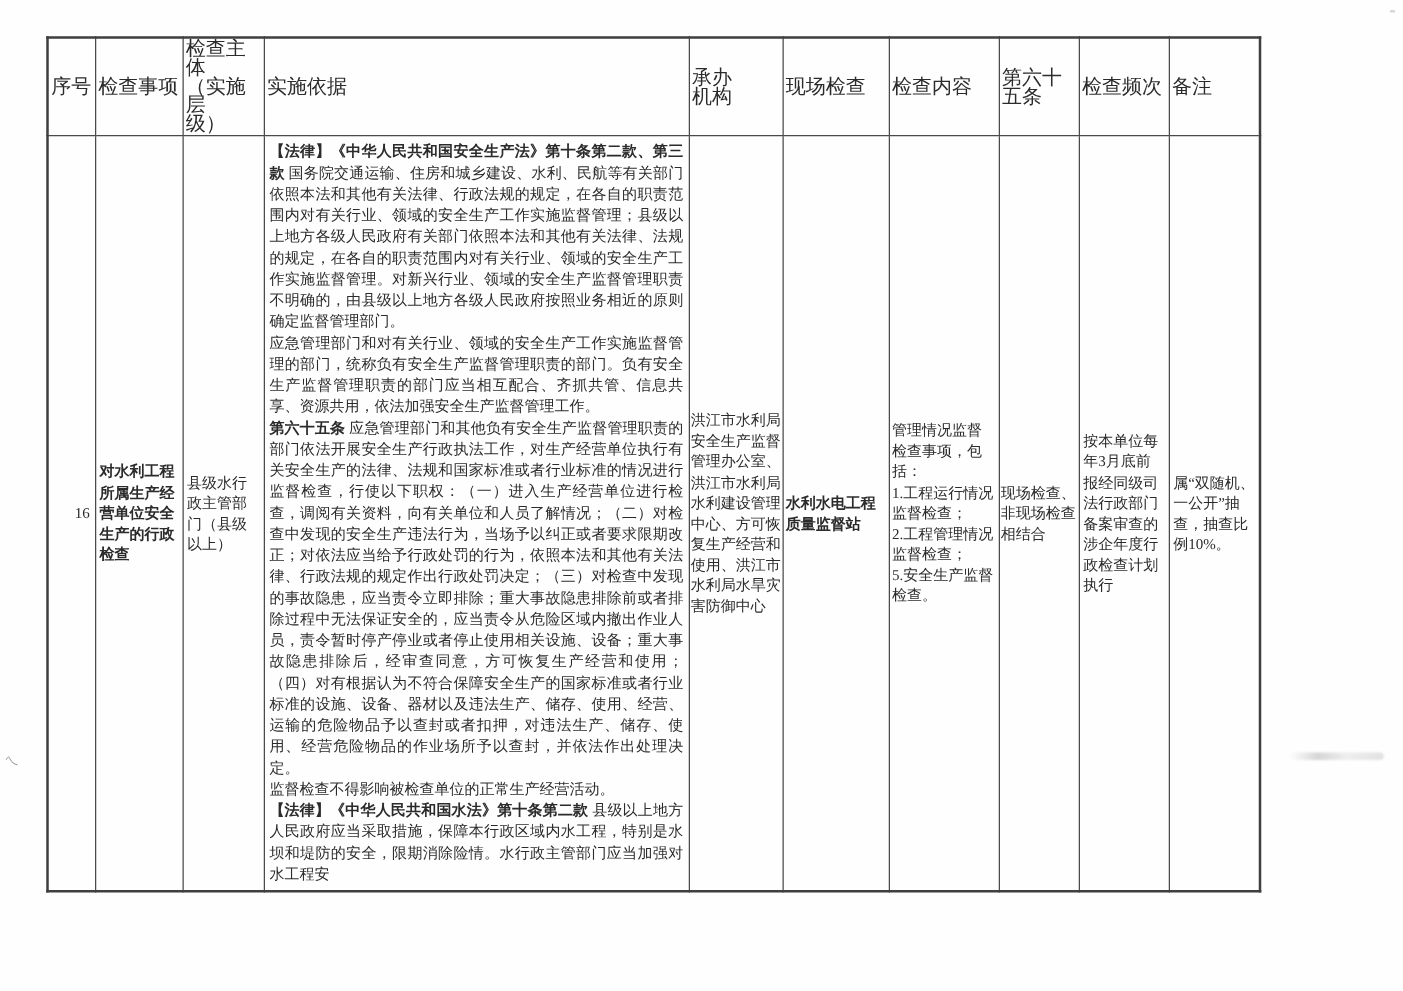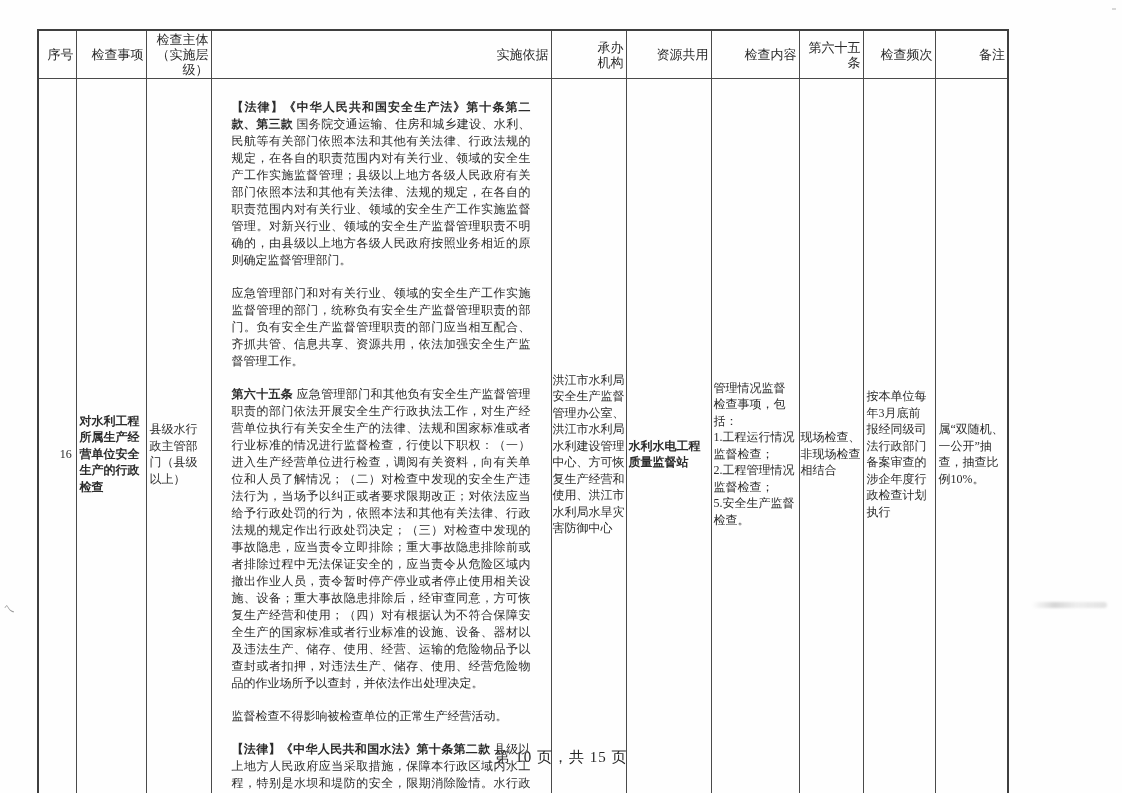"检查主体" th { font-size: 13px -> 16px; text-align: right -> left }
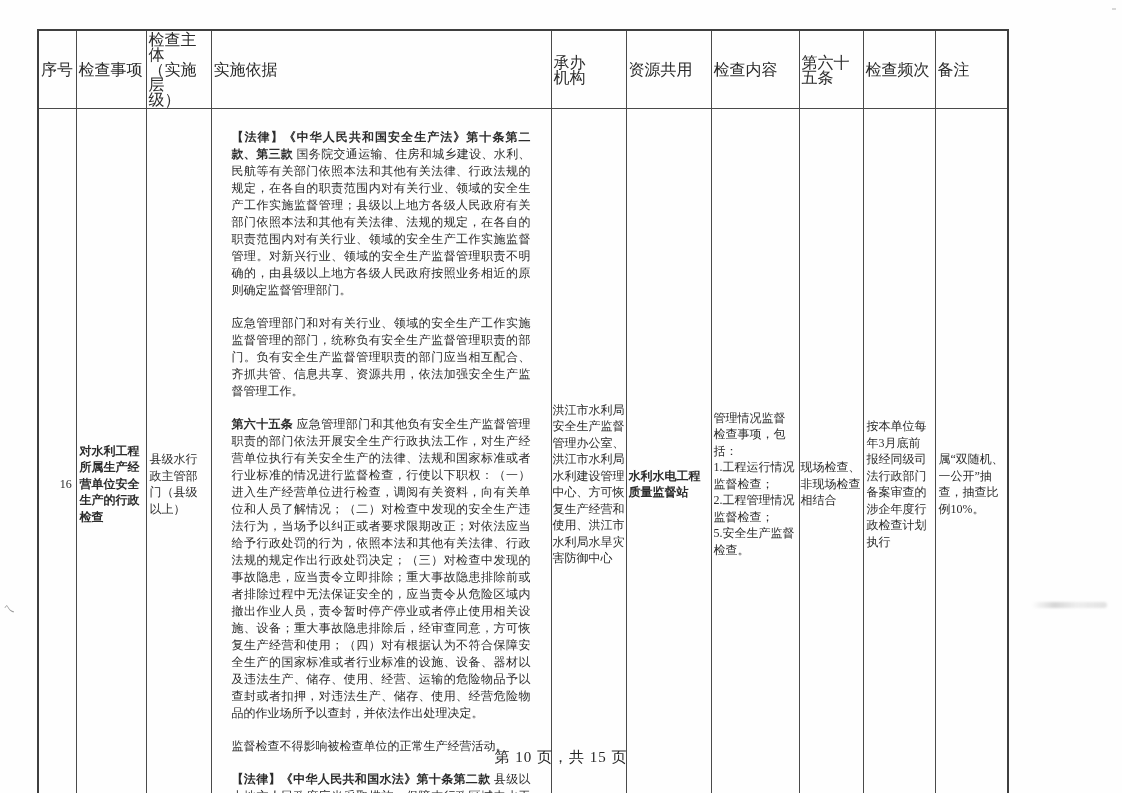"资源共用" th { text: 资源共用 -> 现场检查 }
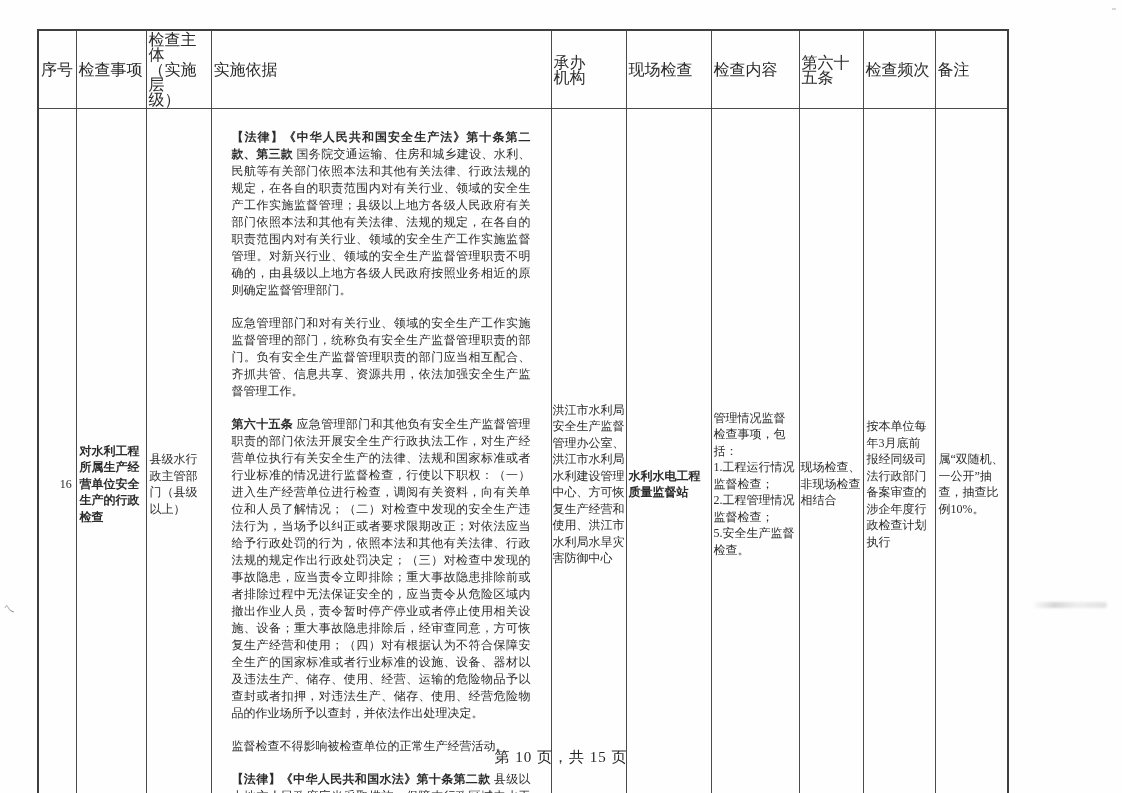"【法律】《中华人民共和国安全生产法》第十条第二款、第三款" td.c-yiju .para { margin: 16px -> 0 }
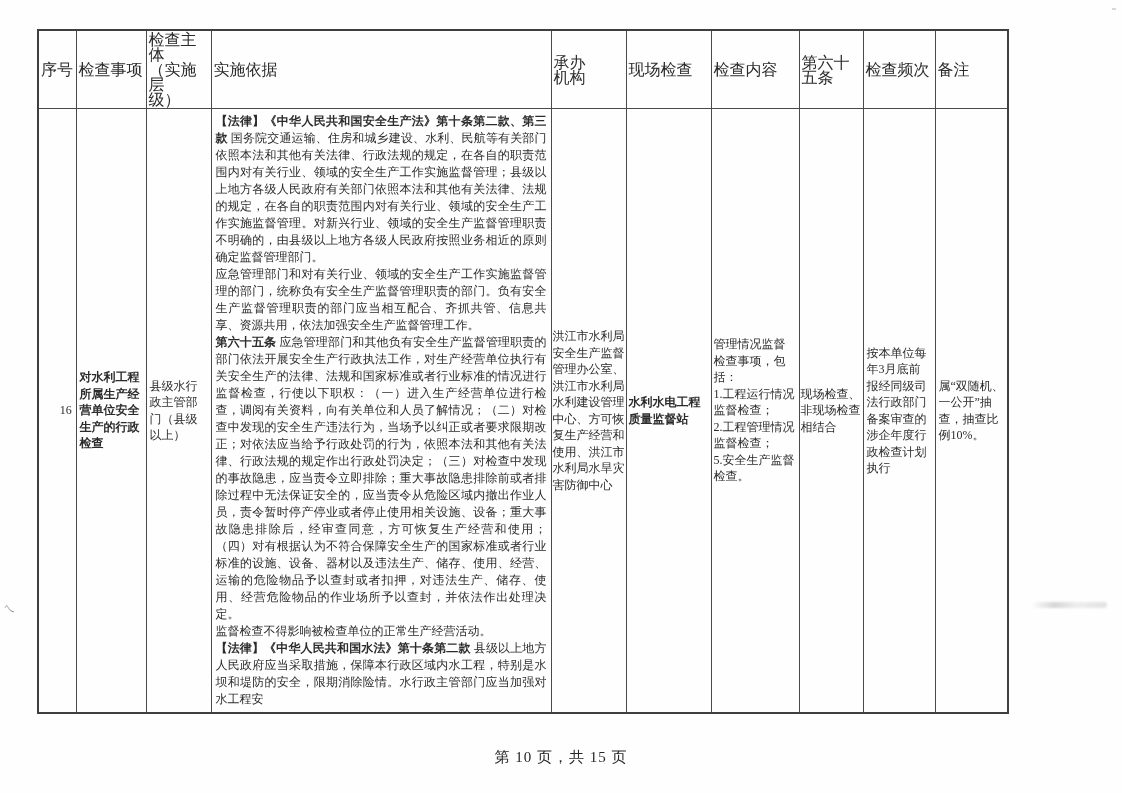"第 10 页，共 15 页" div.footer { html: <div>第 10 页，共 15 页</div> -> none }
